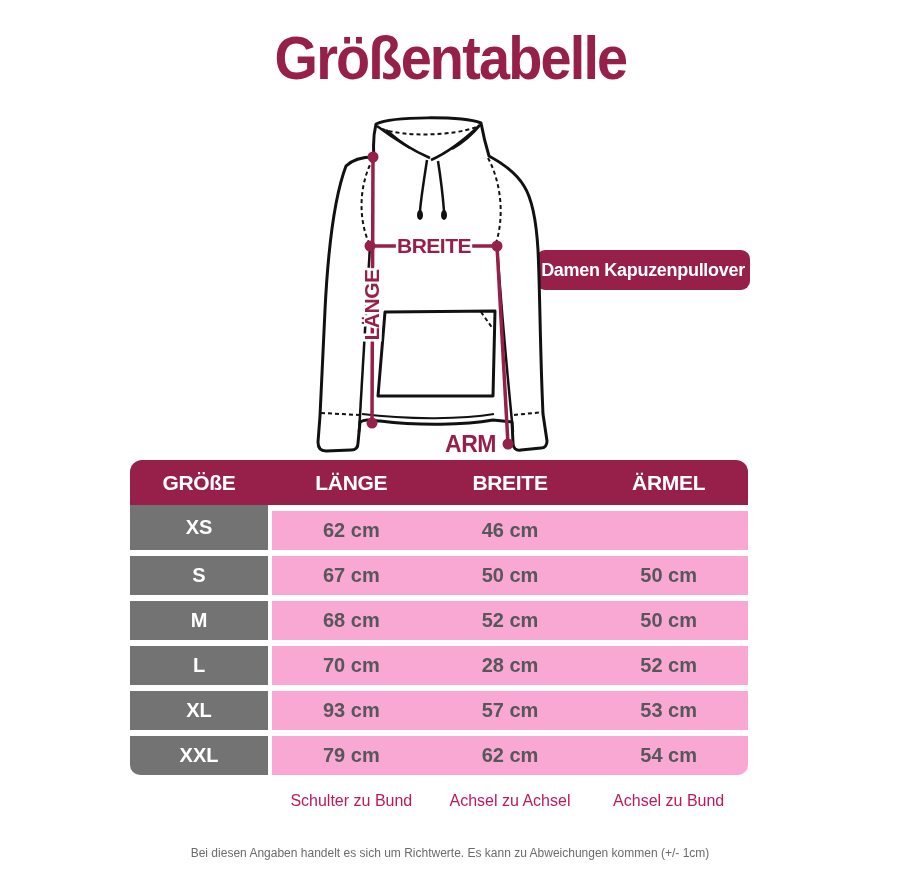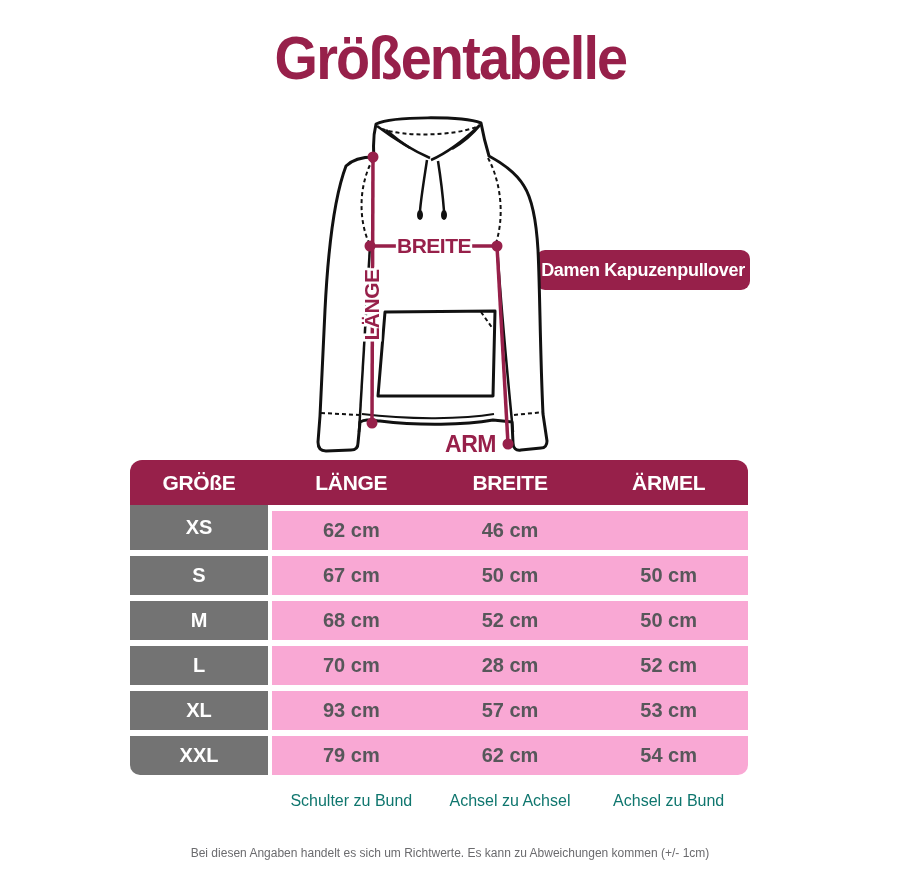"Schulter zu Bund" .footnotes span { color: #0f766e -> #be185d }
